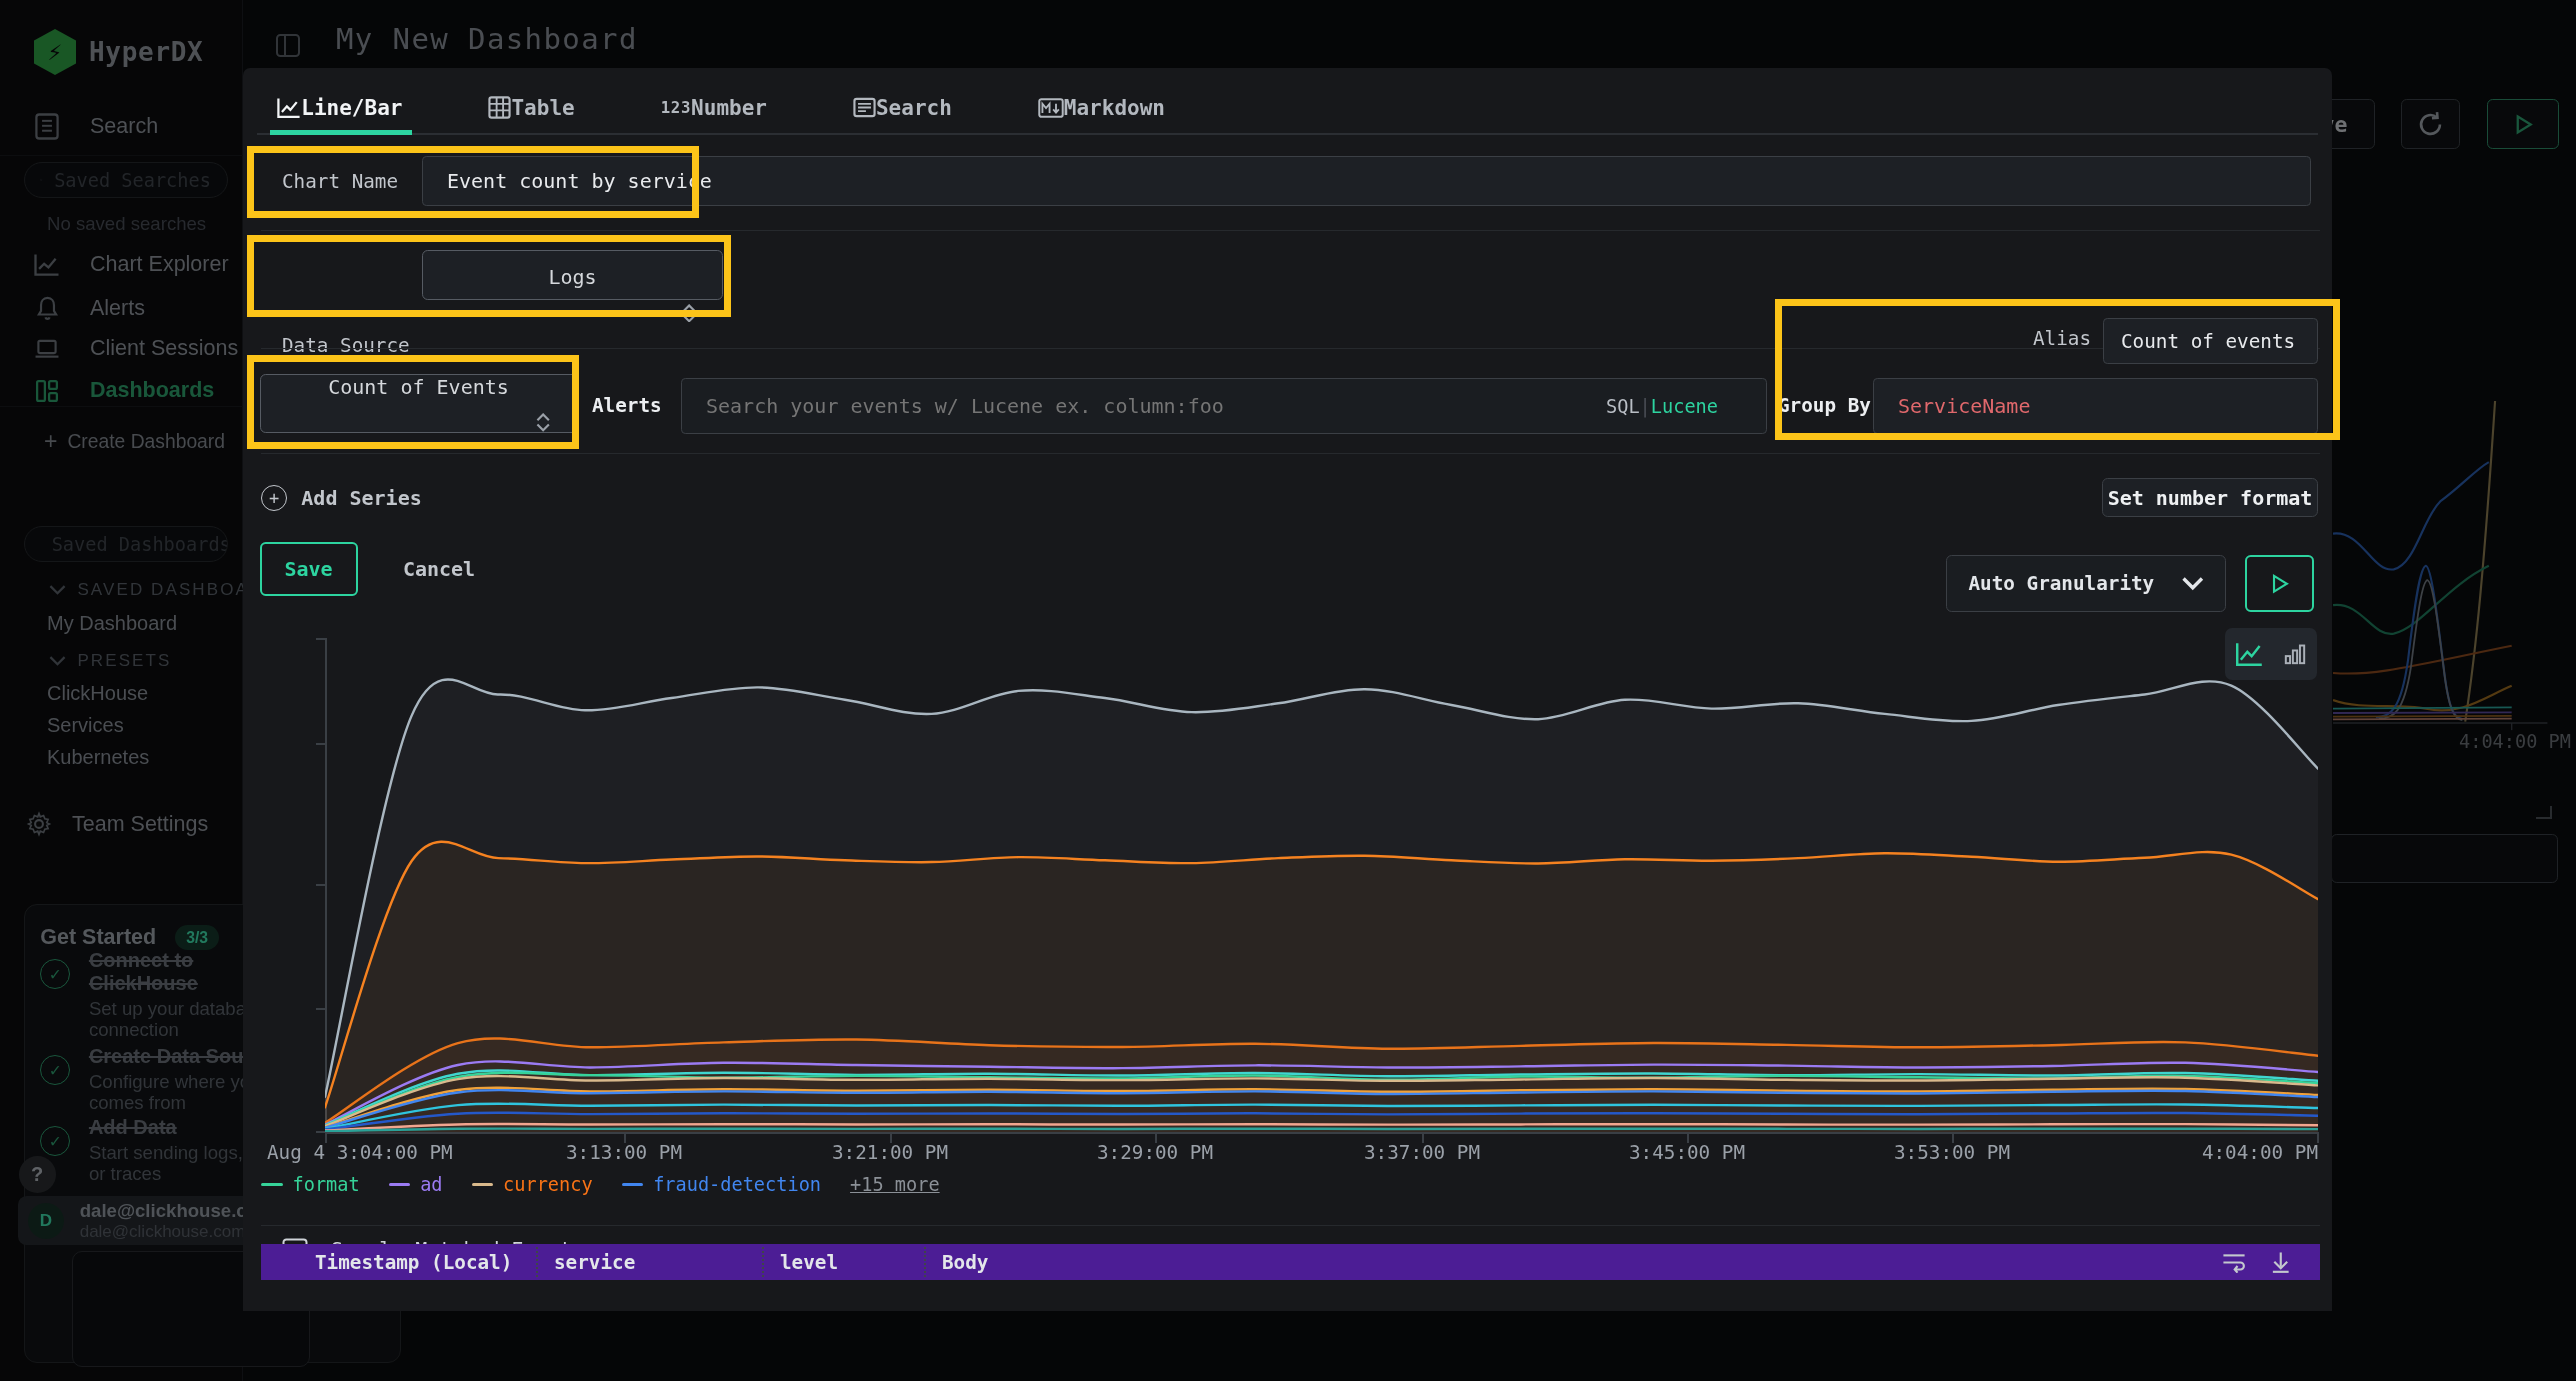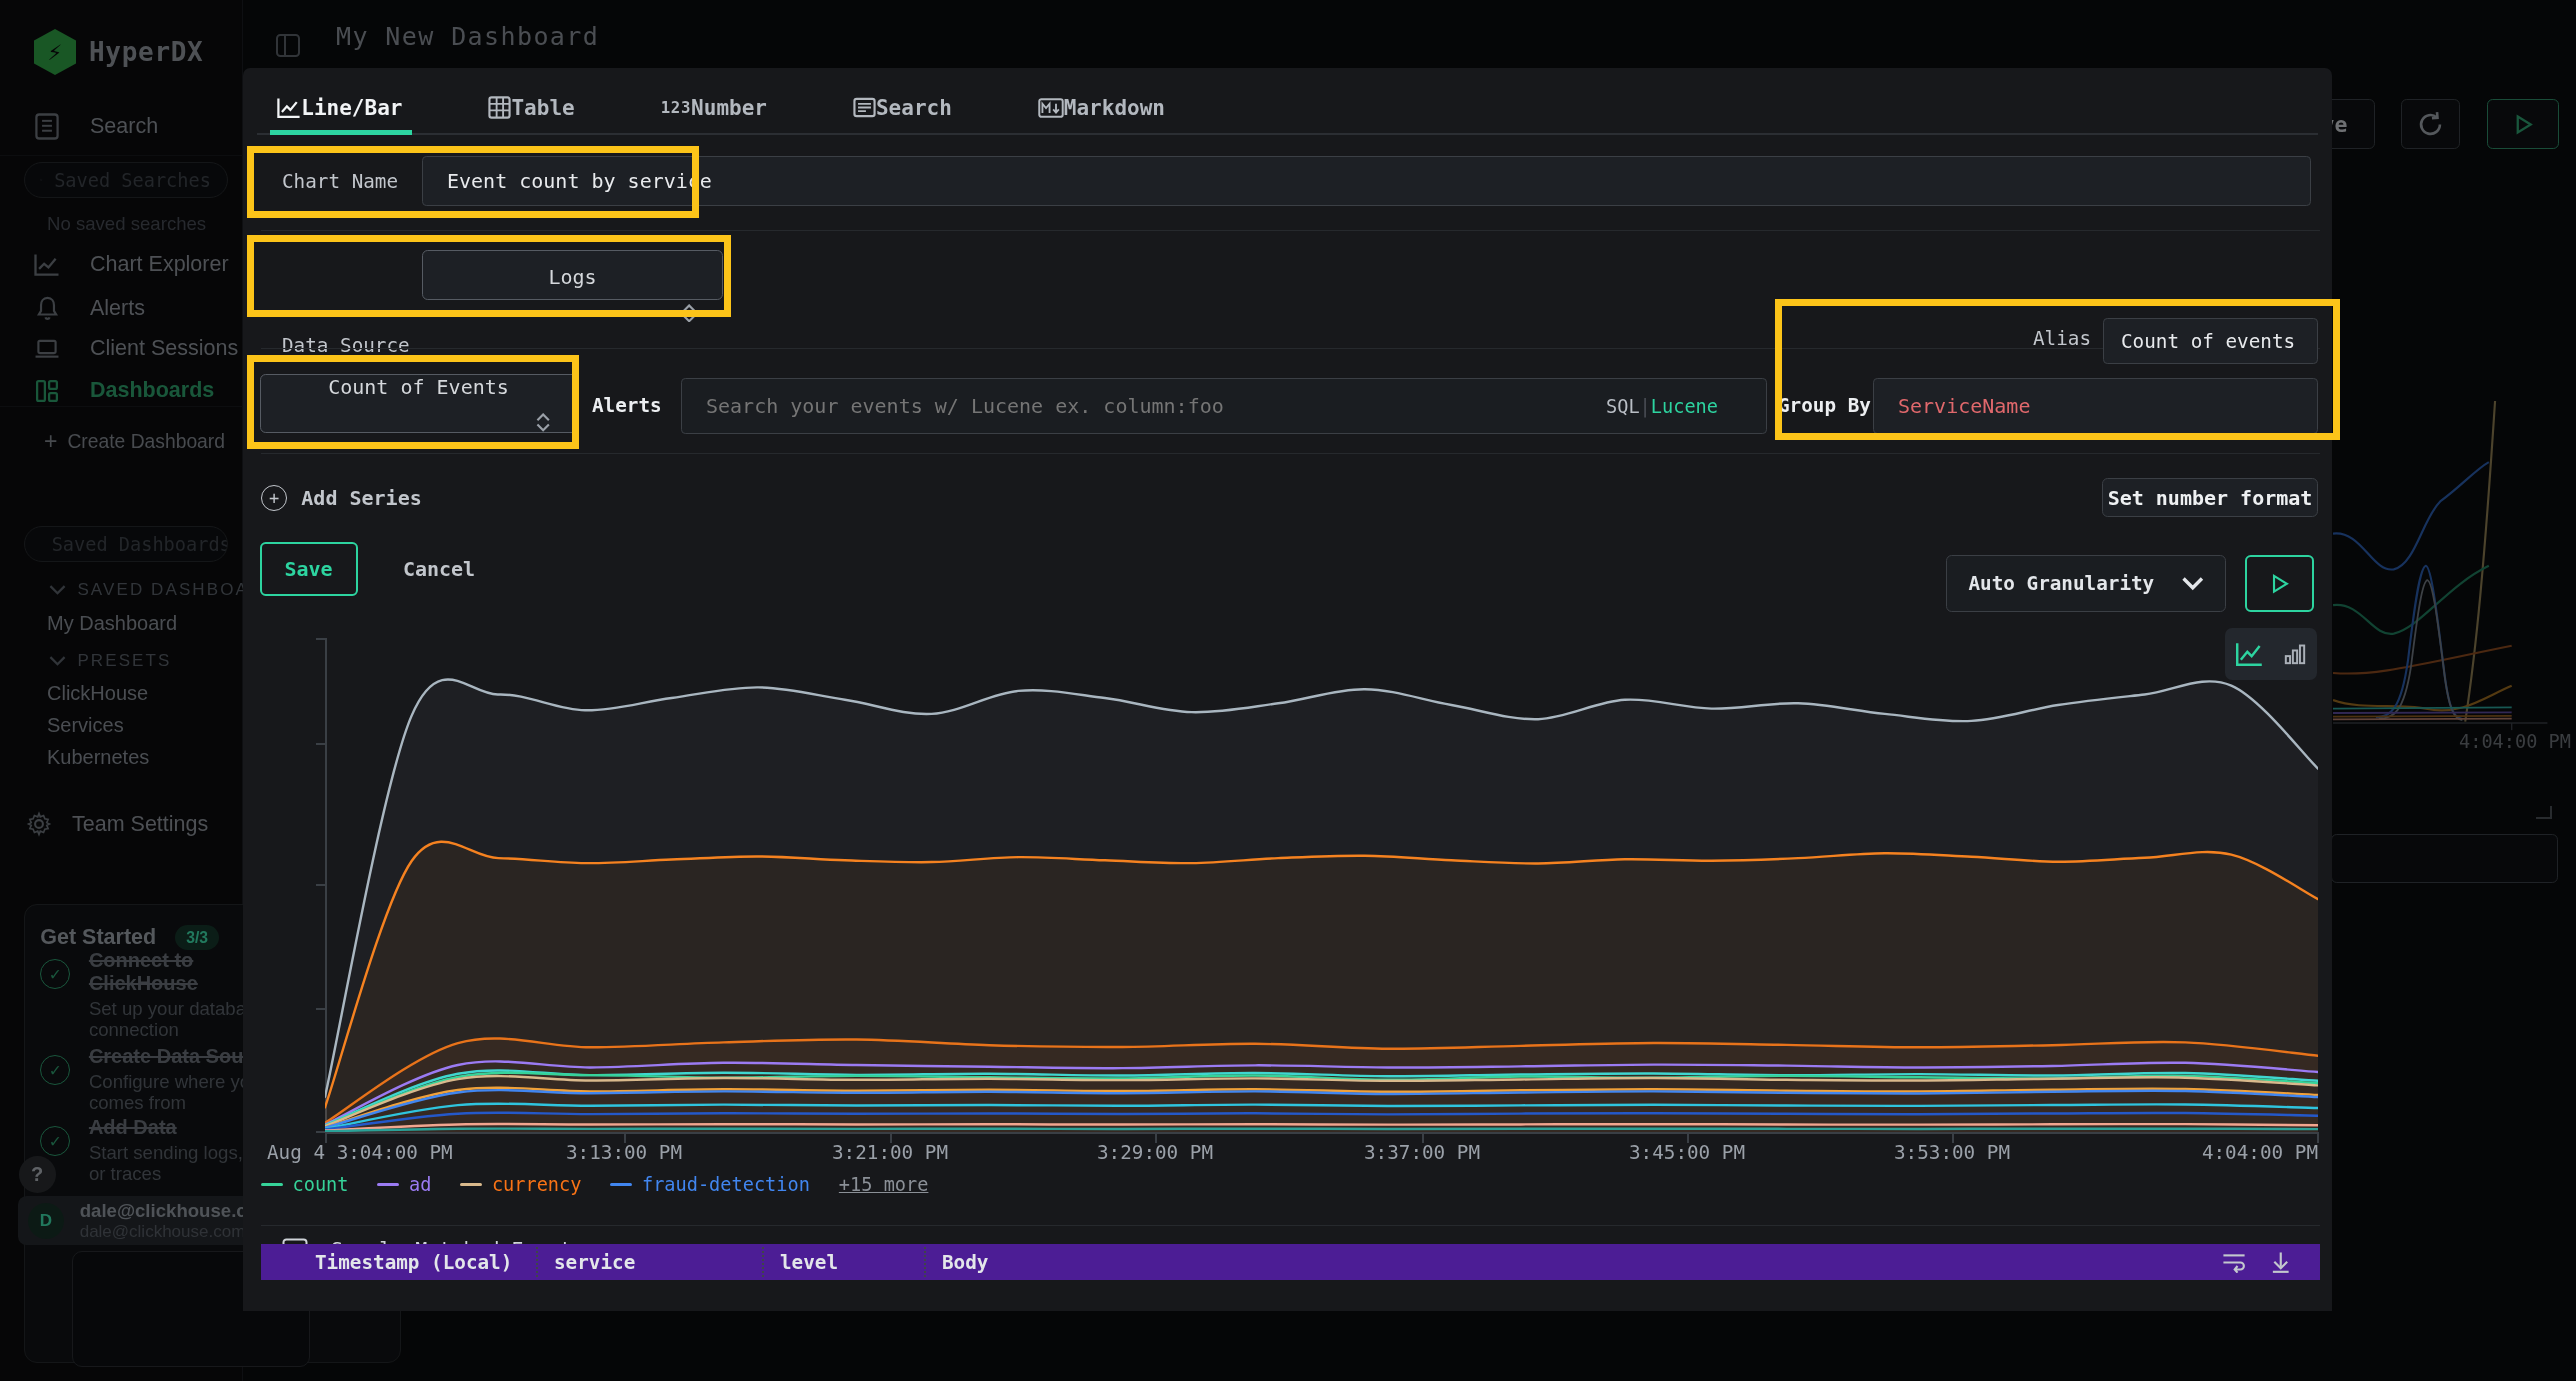"My New Dashboard" .page-title { font-size: 25px -> 29px }
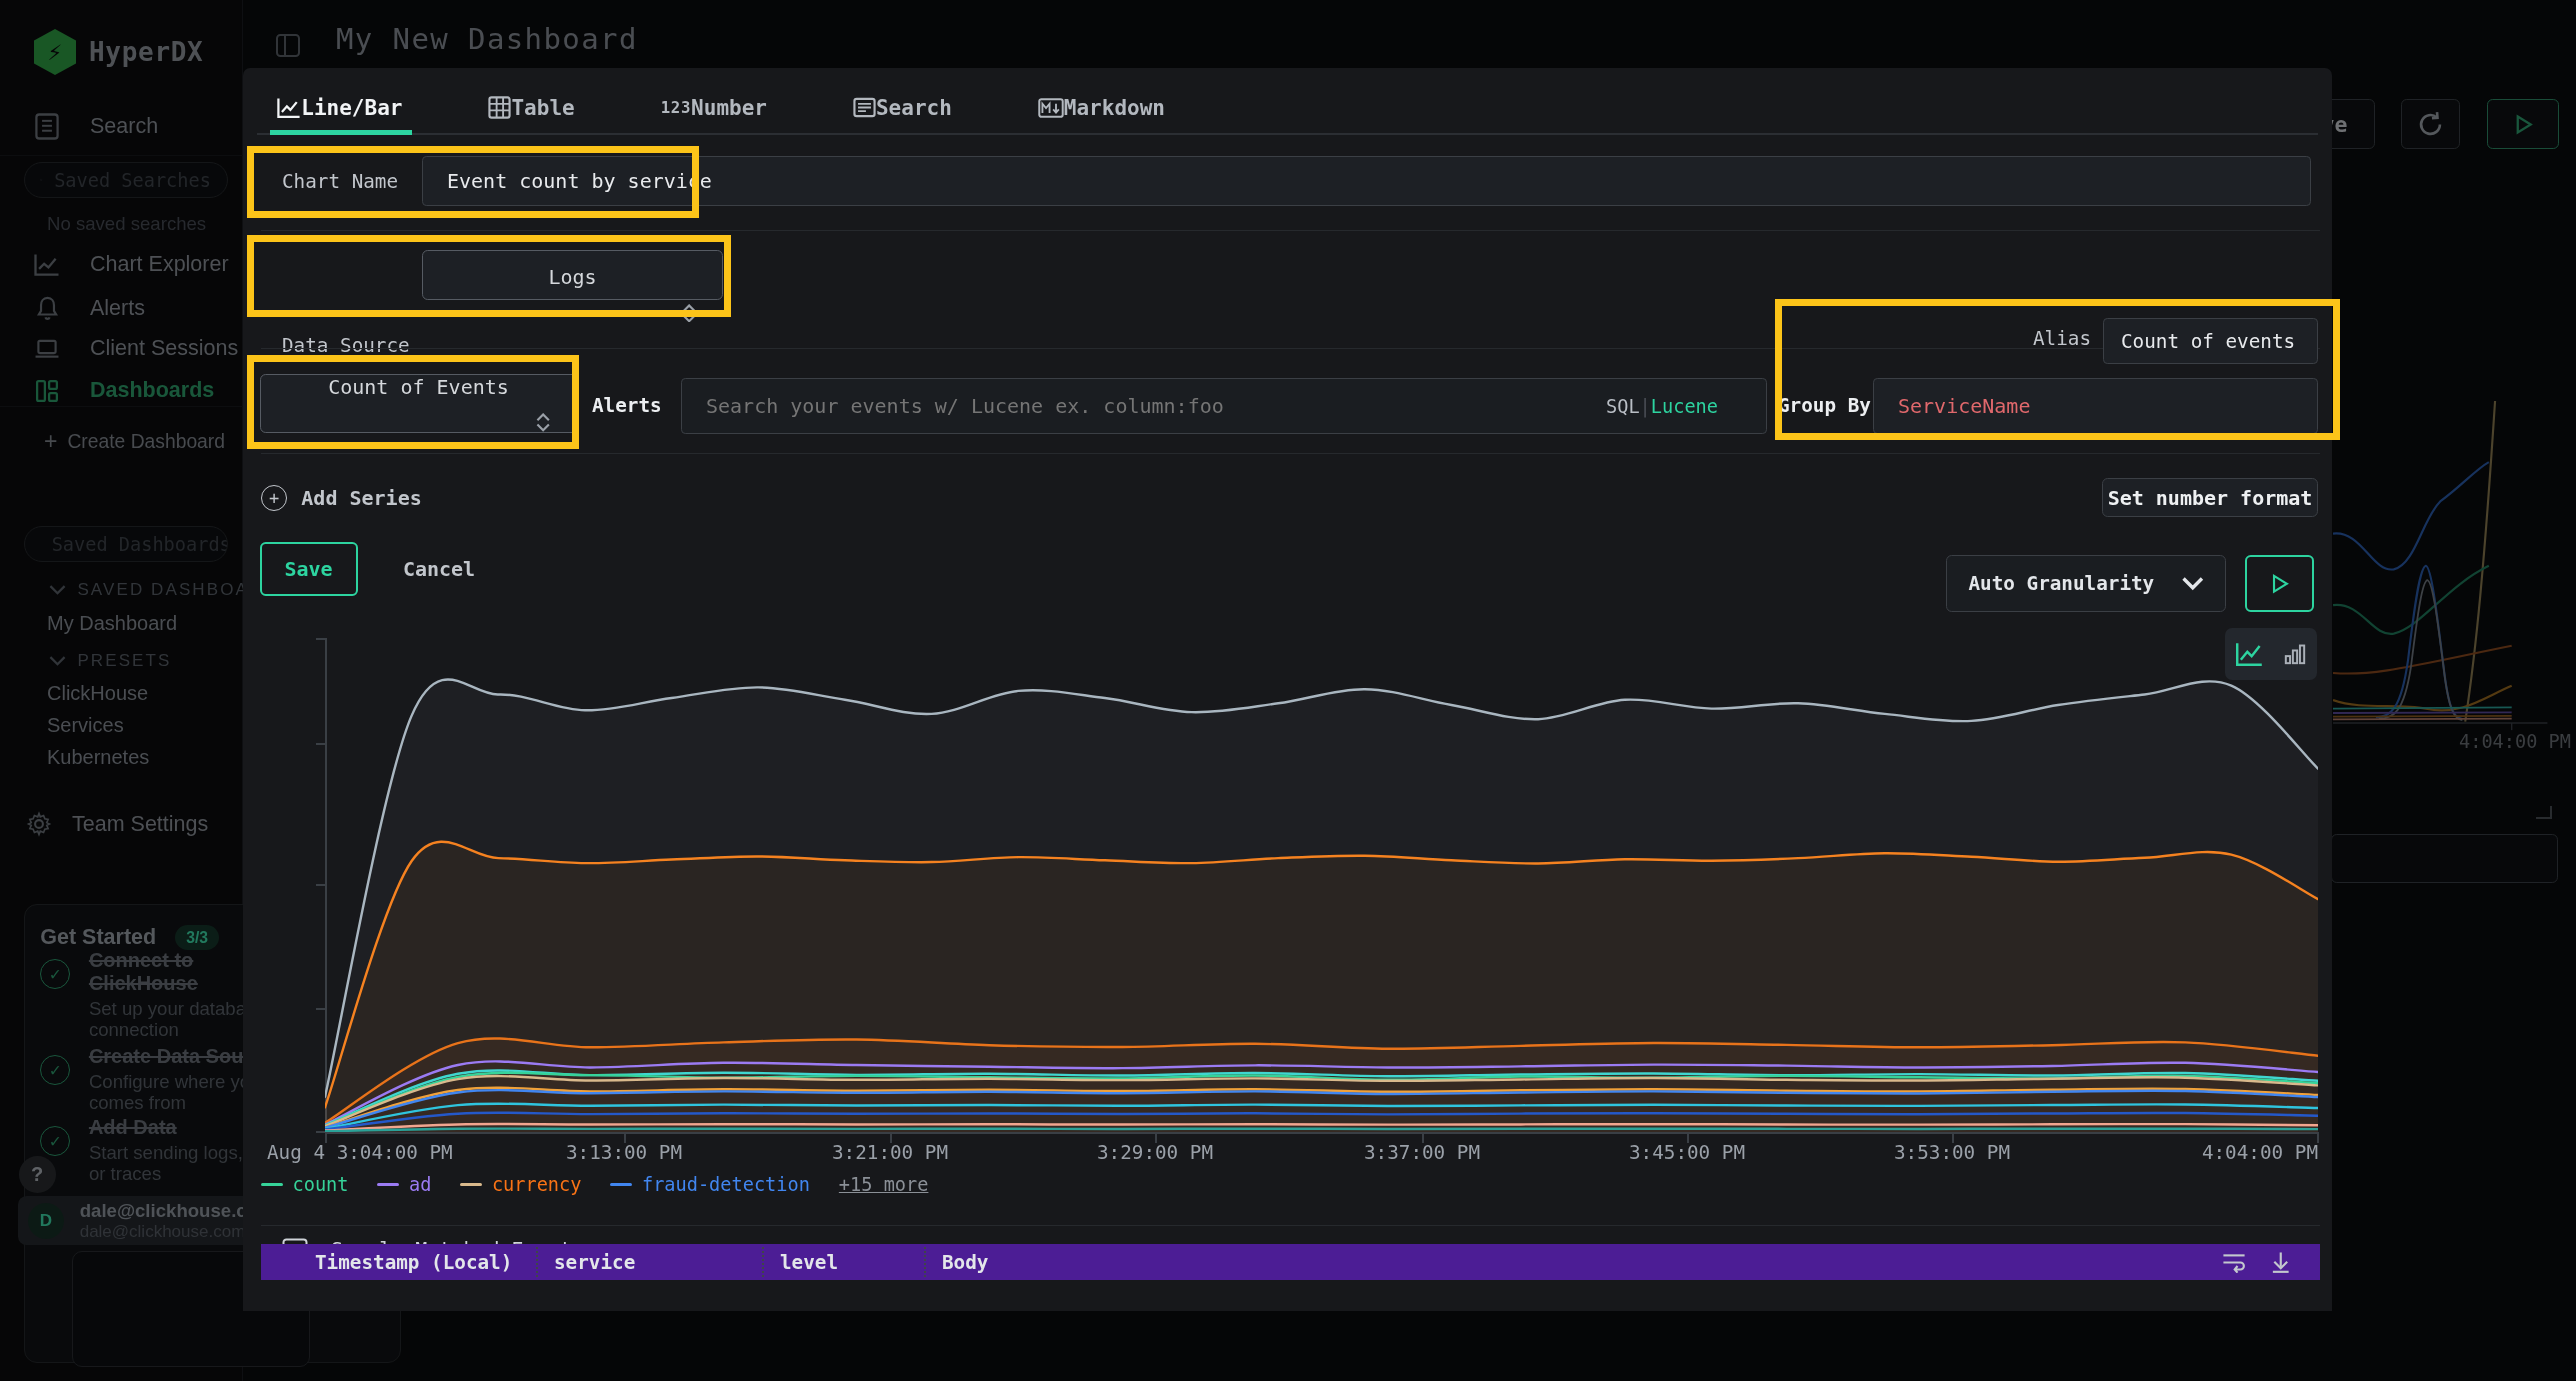"count" span { text: count -> format }
